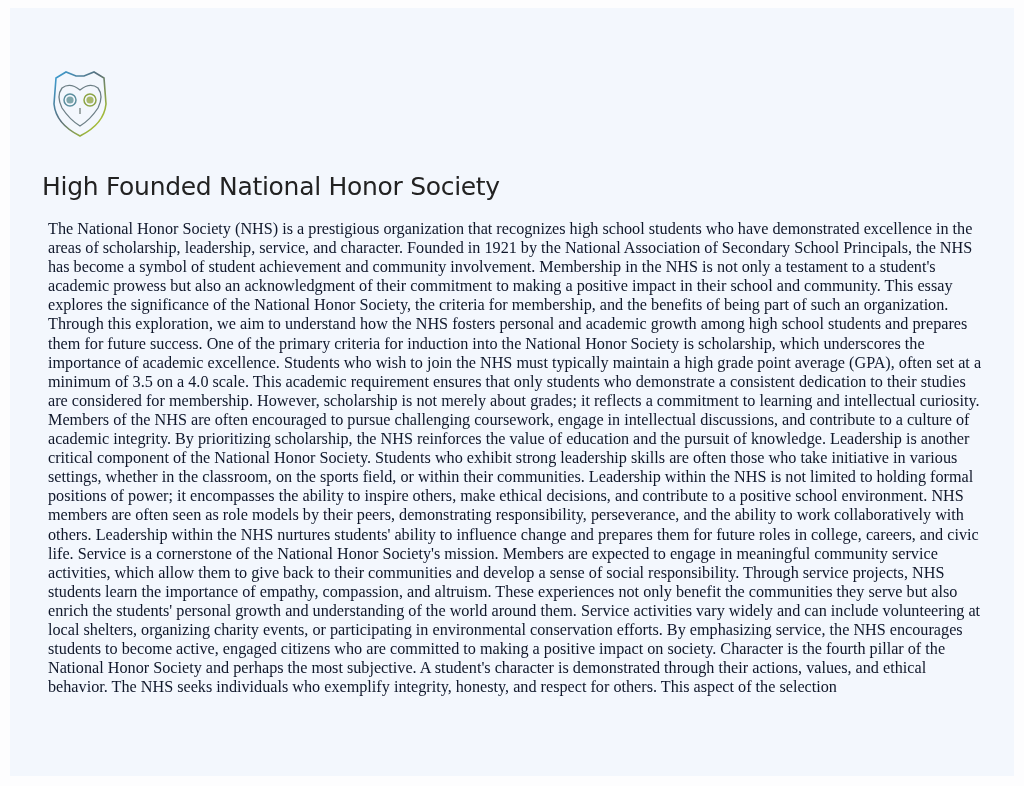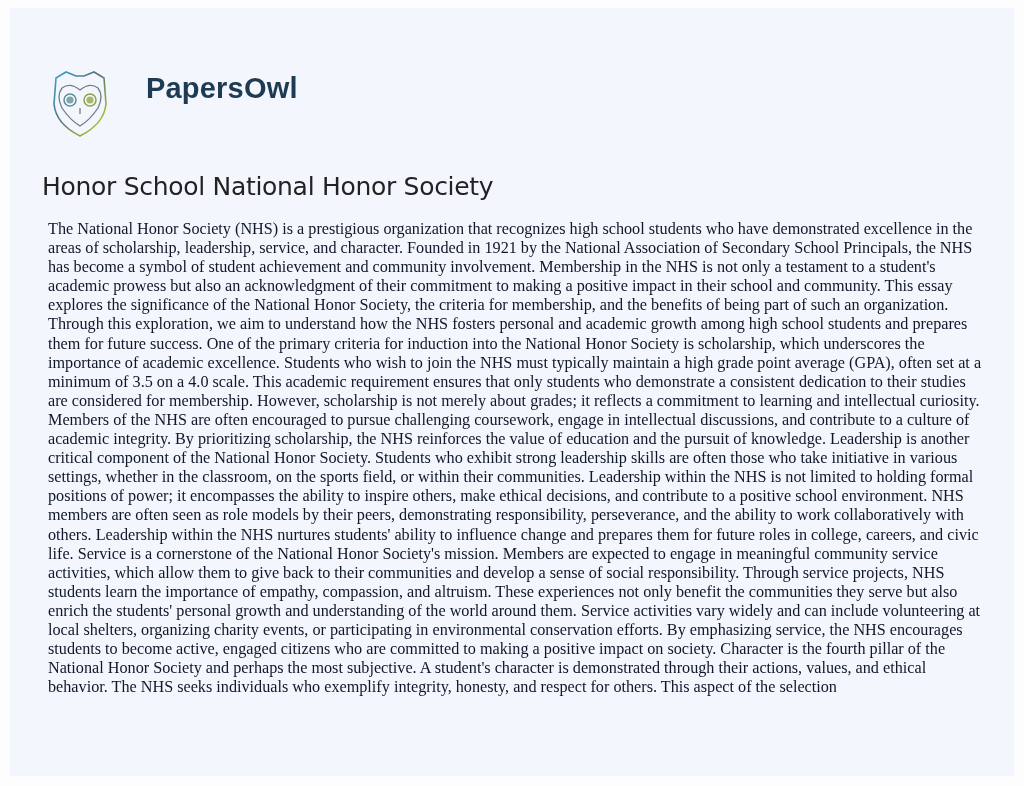"PapersOwl" div.brand-name { html: <div>PapersOwl</div> -> none }
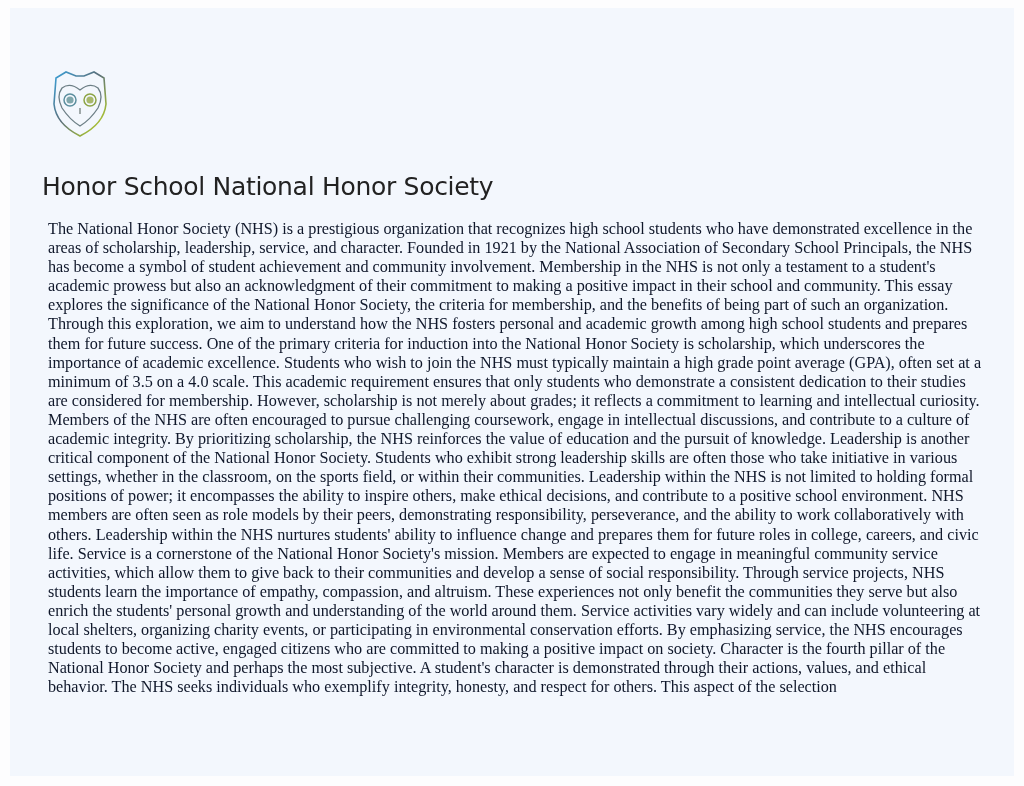"Honor School National Honor Society" h1.title { text: Honor School -> High Founded }
